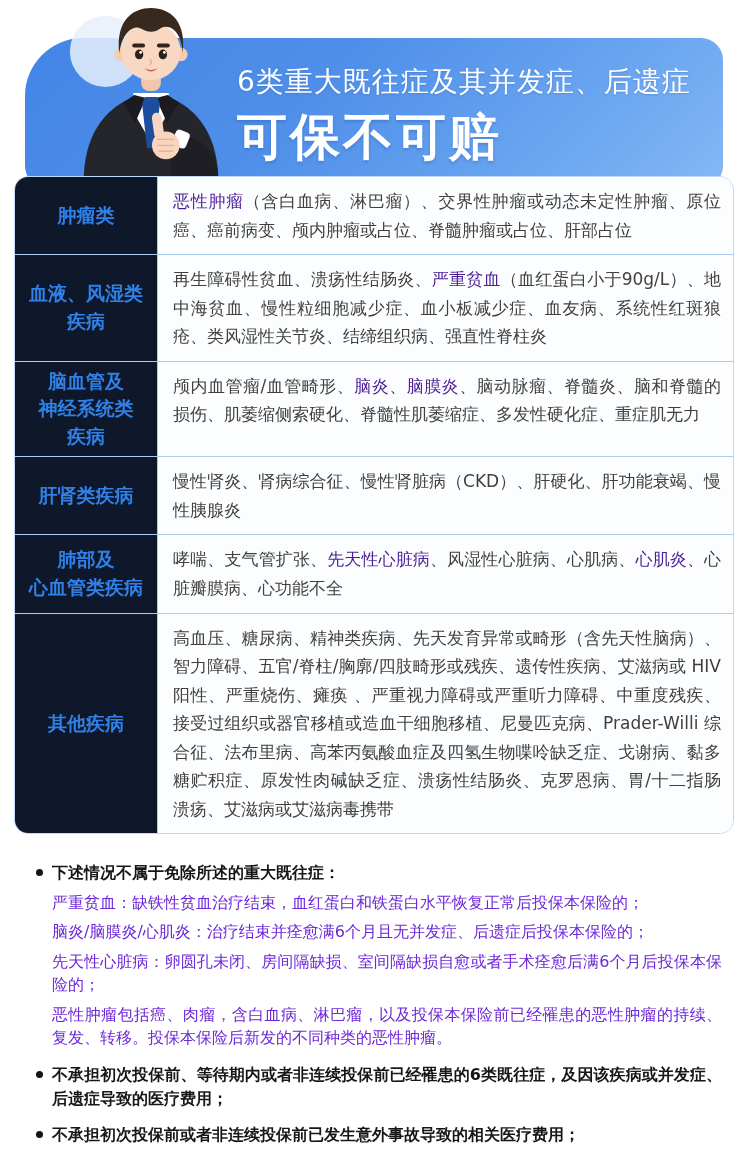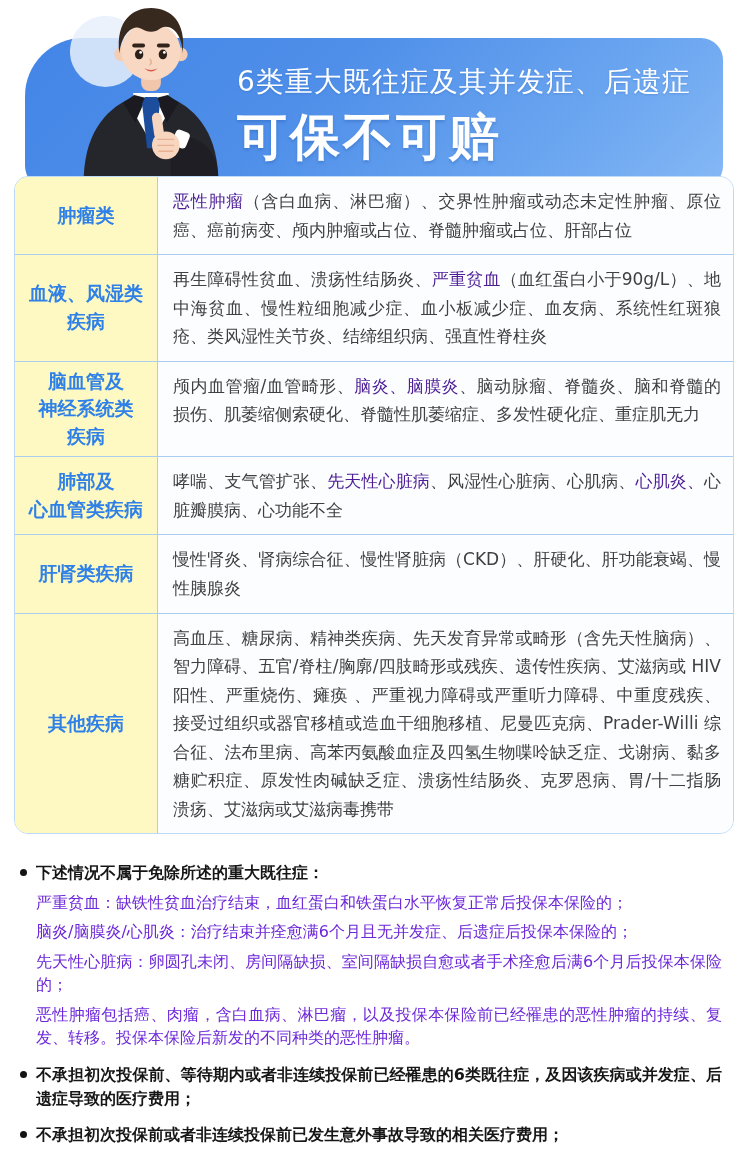"肿瘤类" .cat { background: #fef9c3 -> #0f172a }
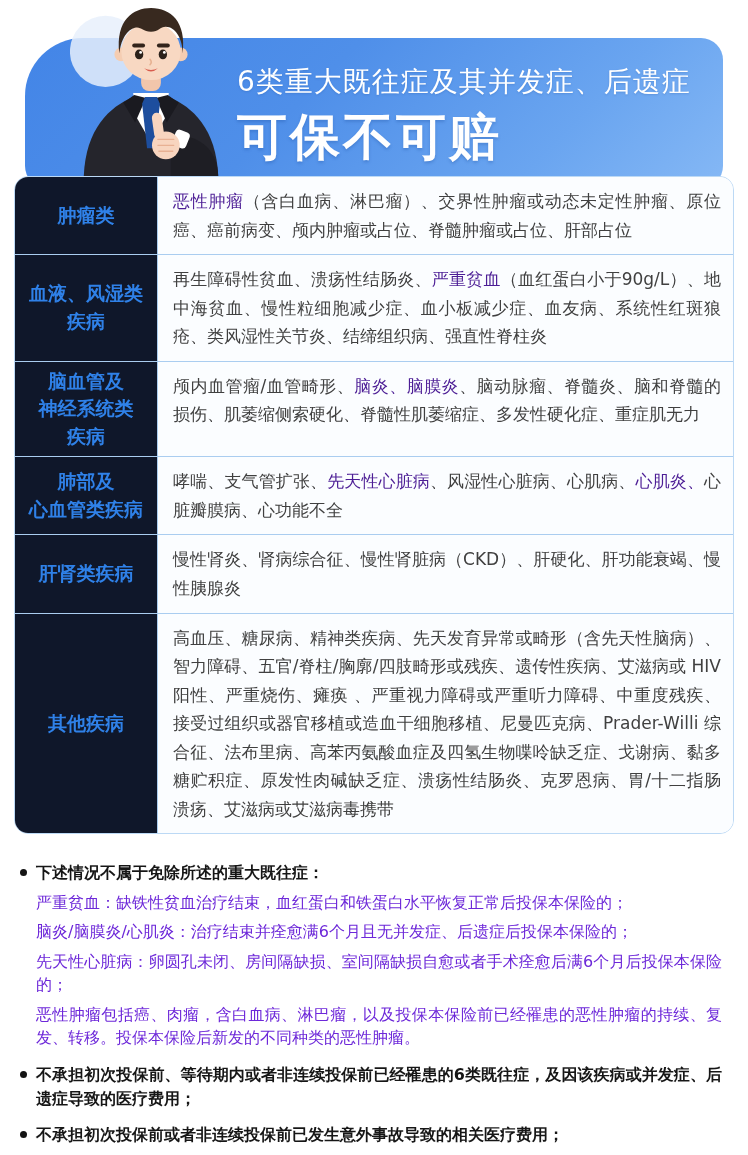"肺部及" div.t-row { order: before "肝肾类疾病" -> after "肝肾类疾病" }
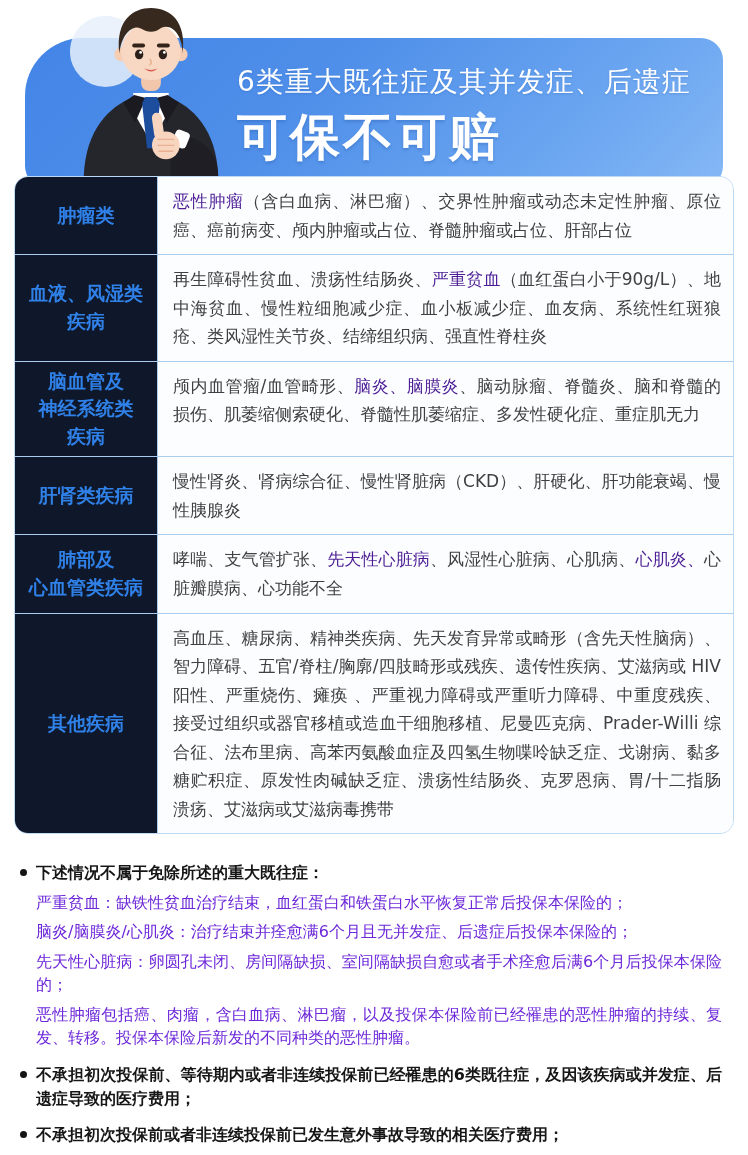"下述情况不属于免除所述的重大既往症：" .notes { padding: 27px 26px 0 20px -> 27px 26px 0 36px }
